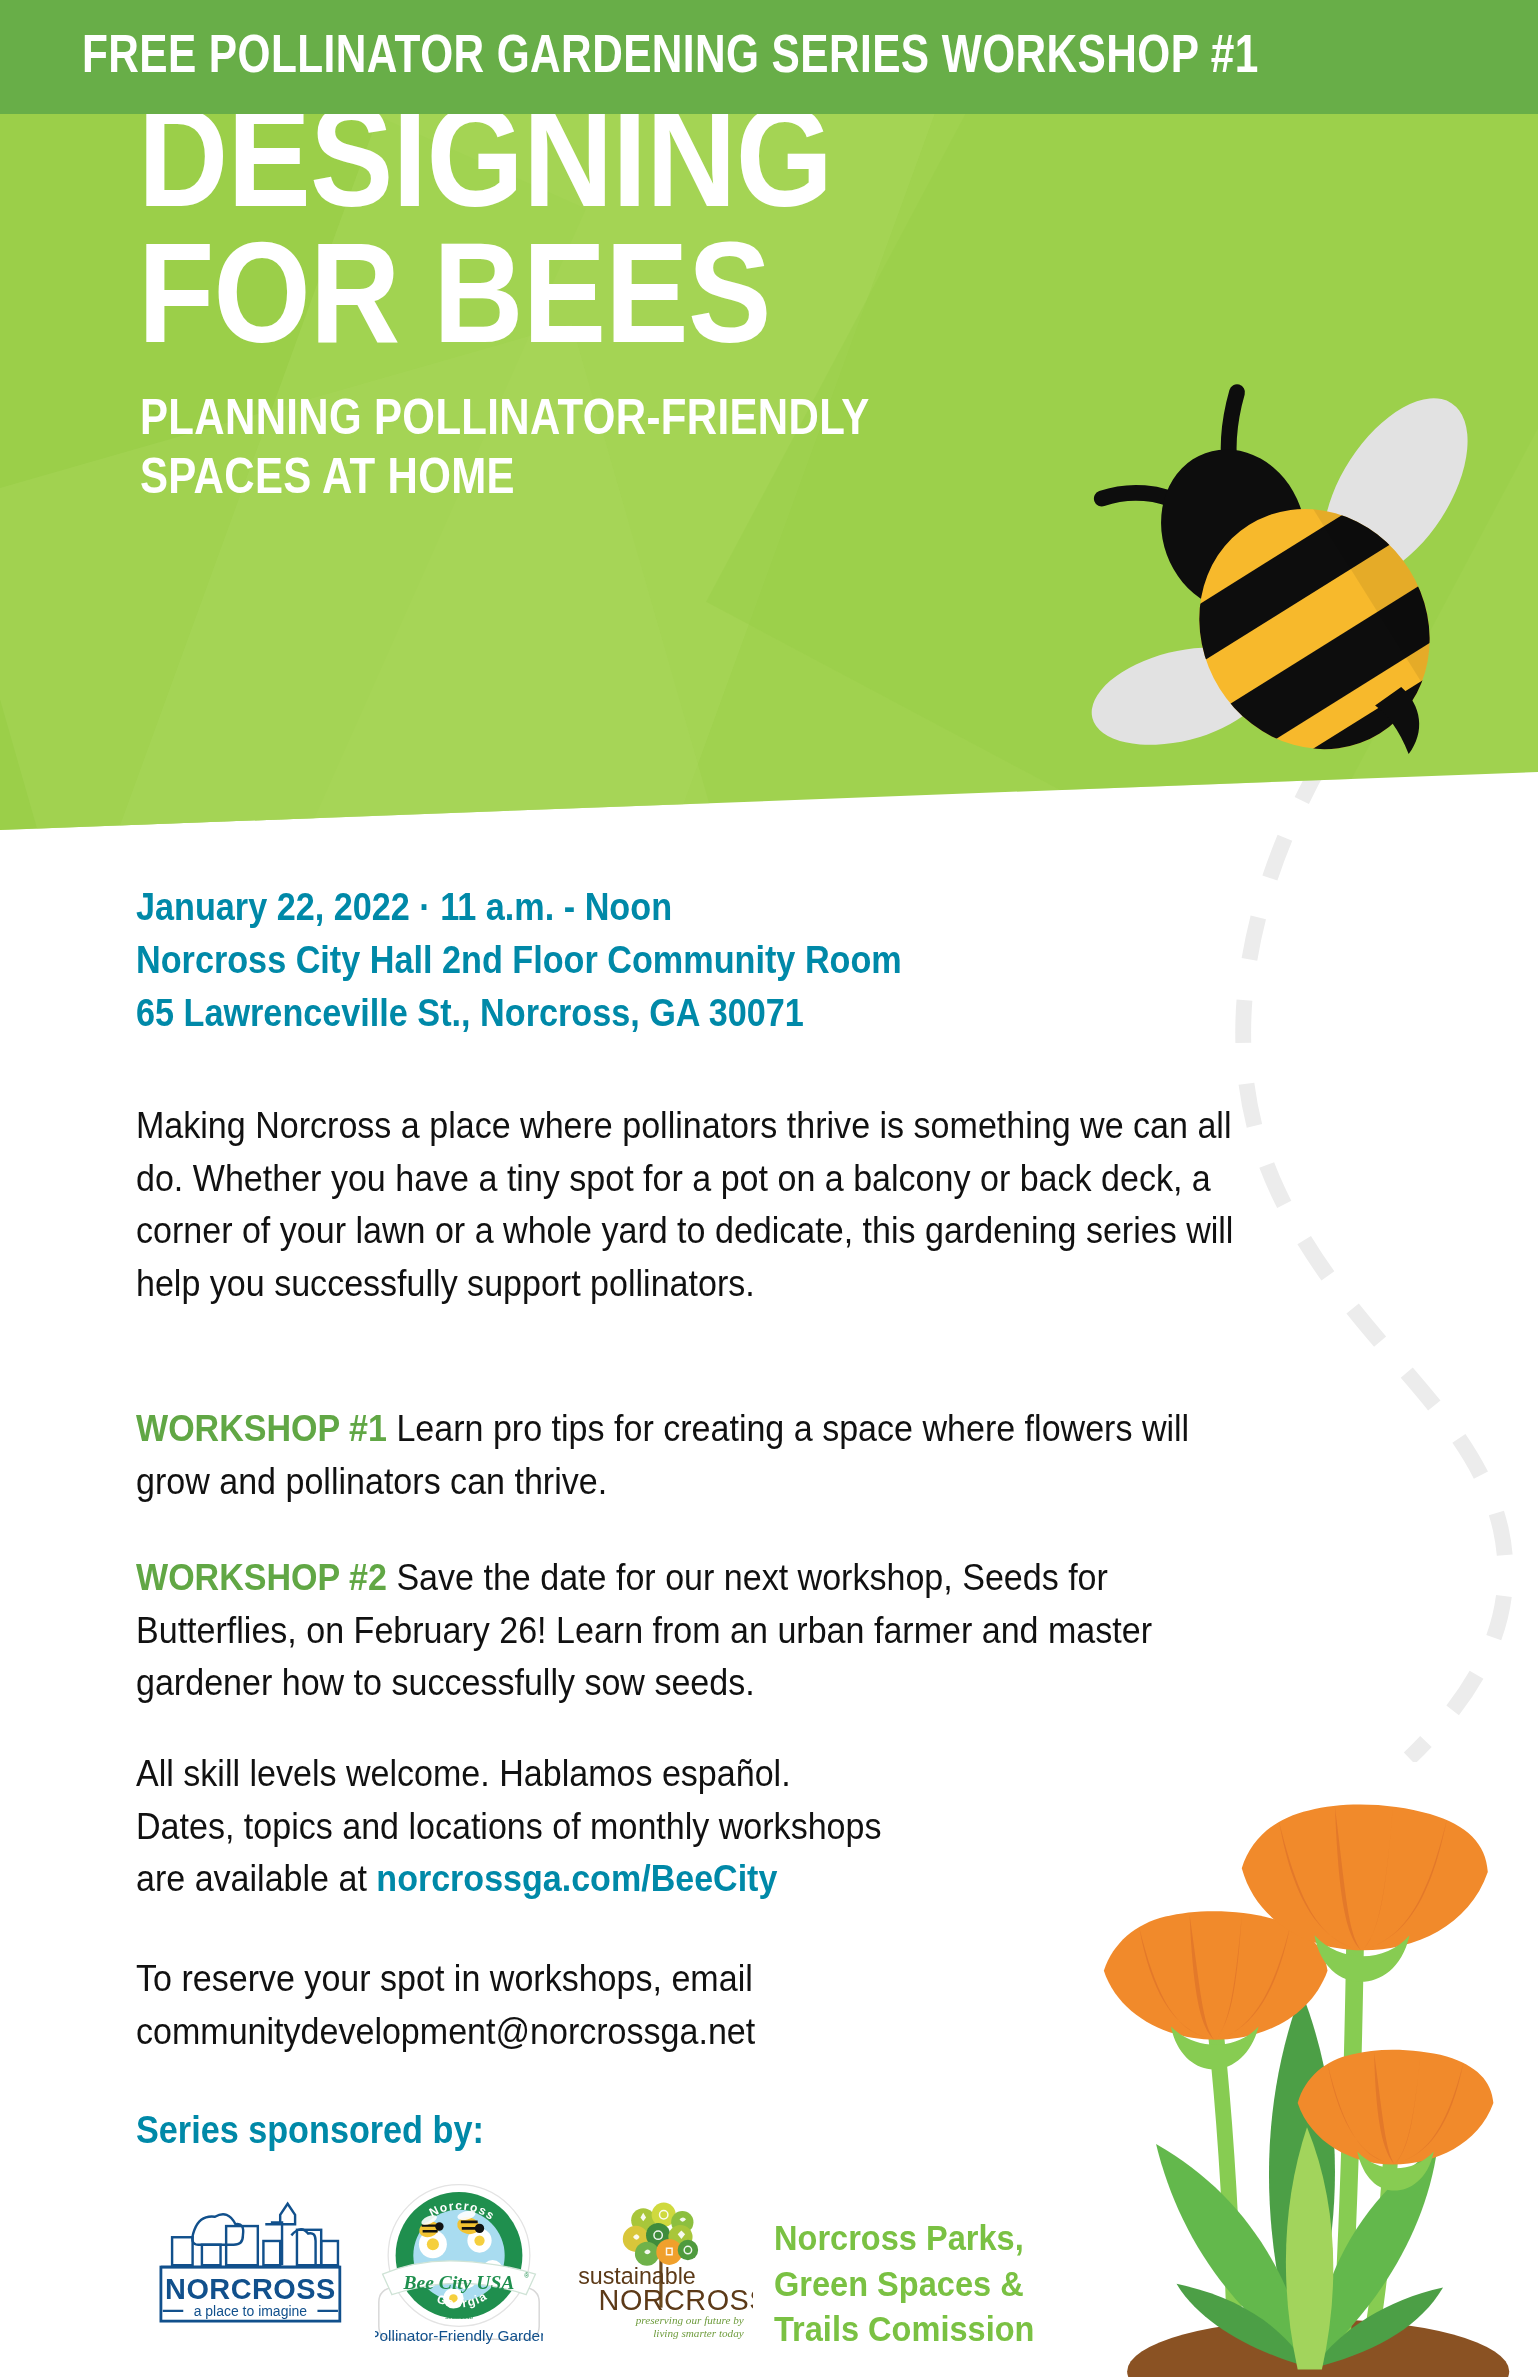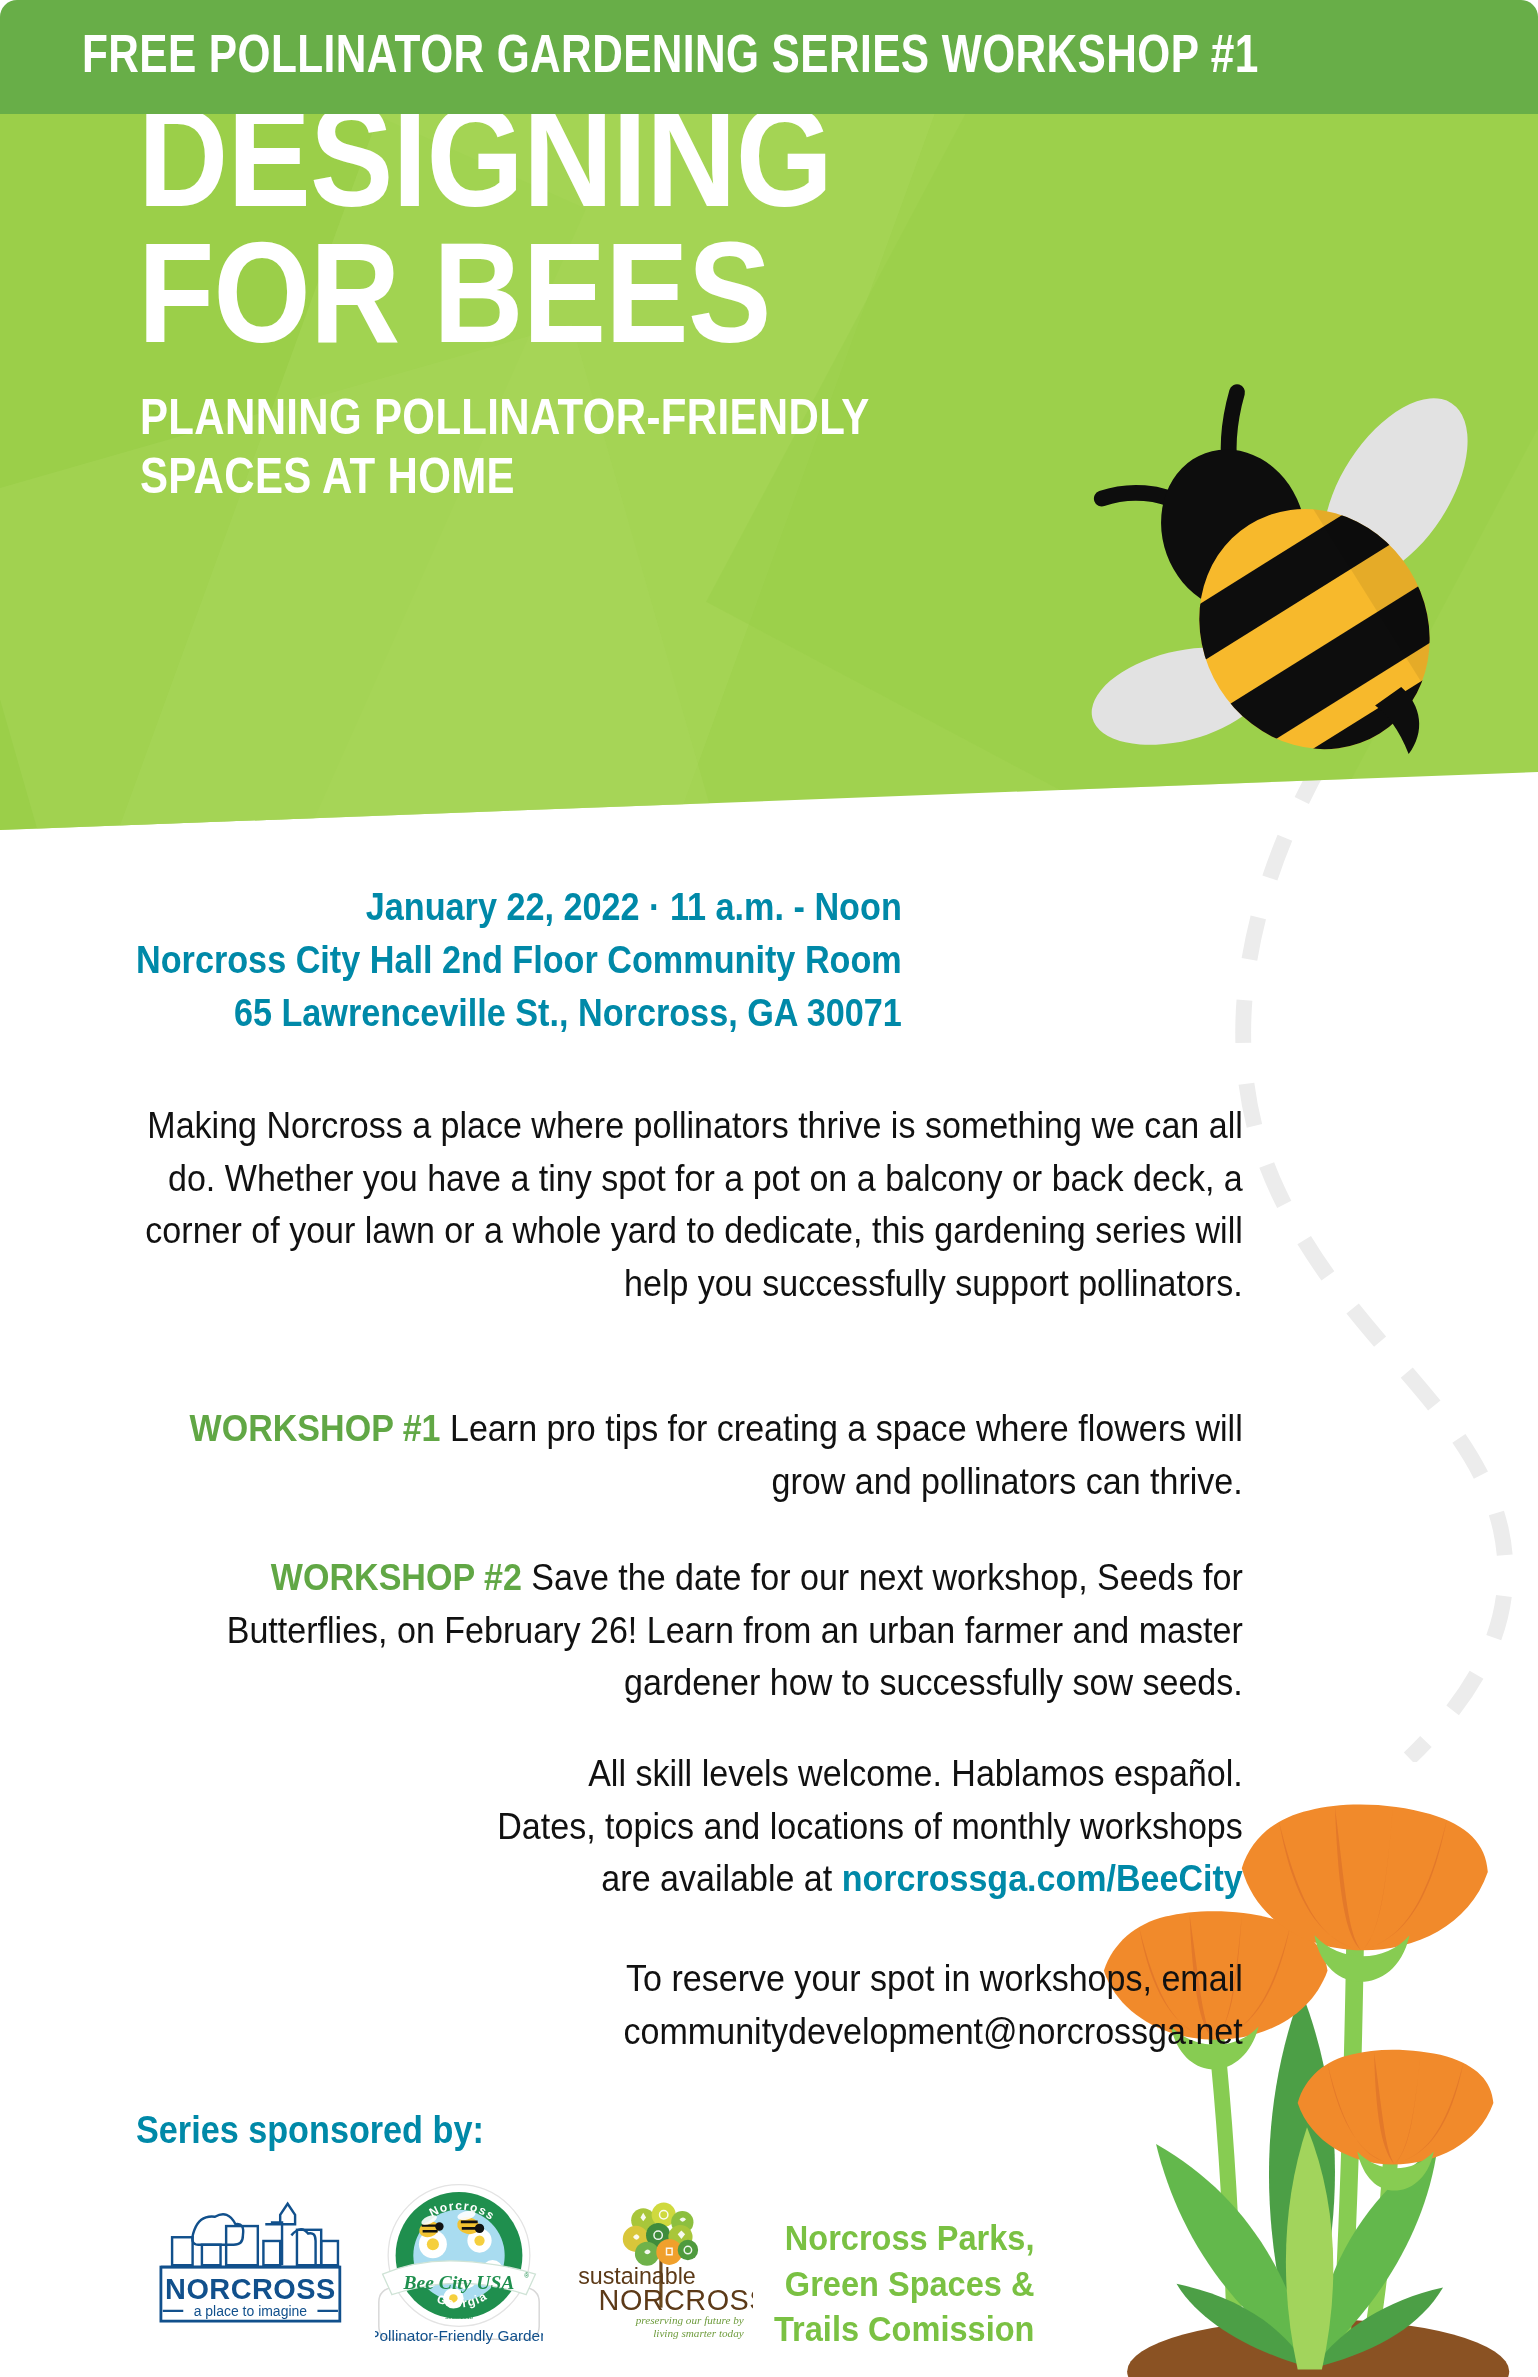"FREE POLLINATOR GARDENING SERIES" .poster { border-radius: 17px -> none }
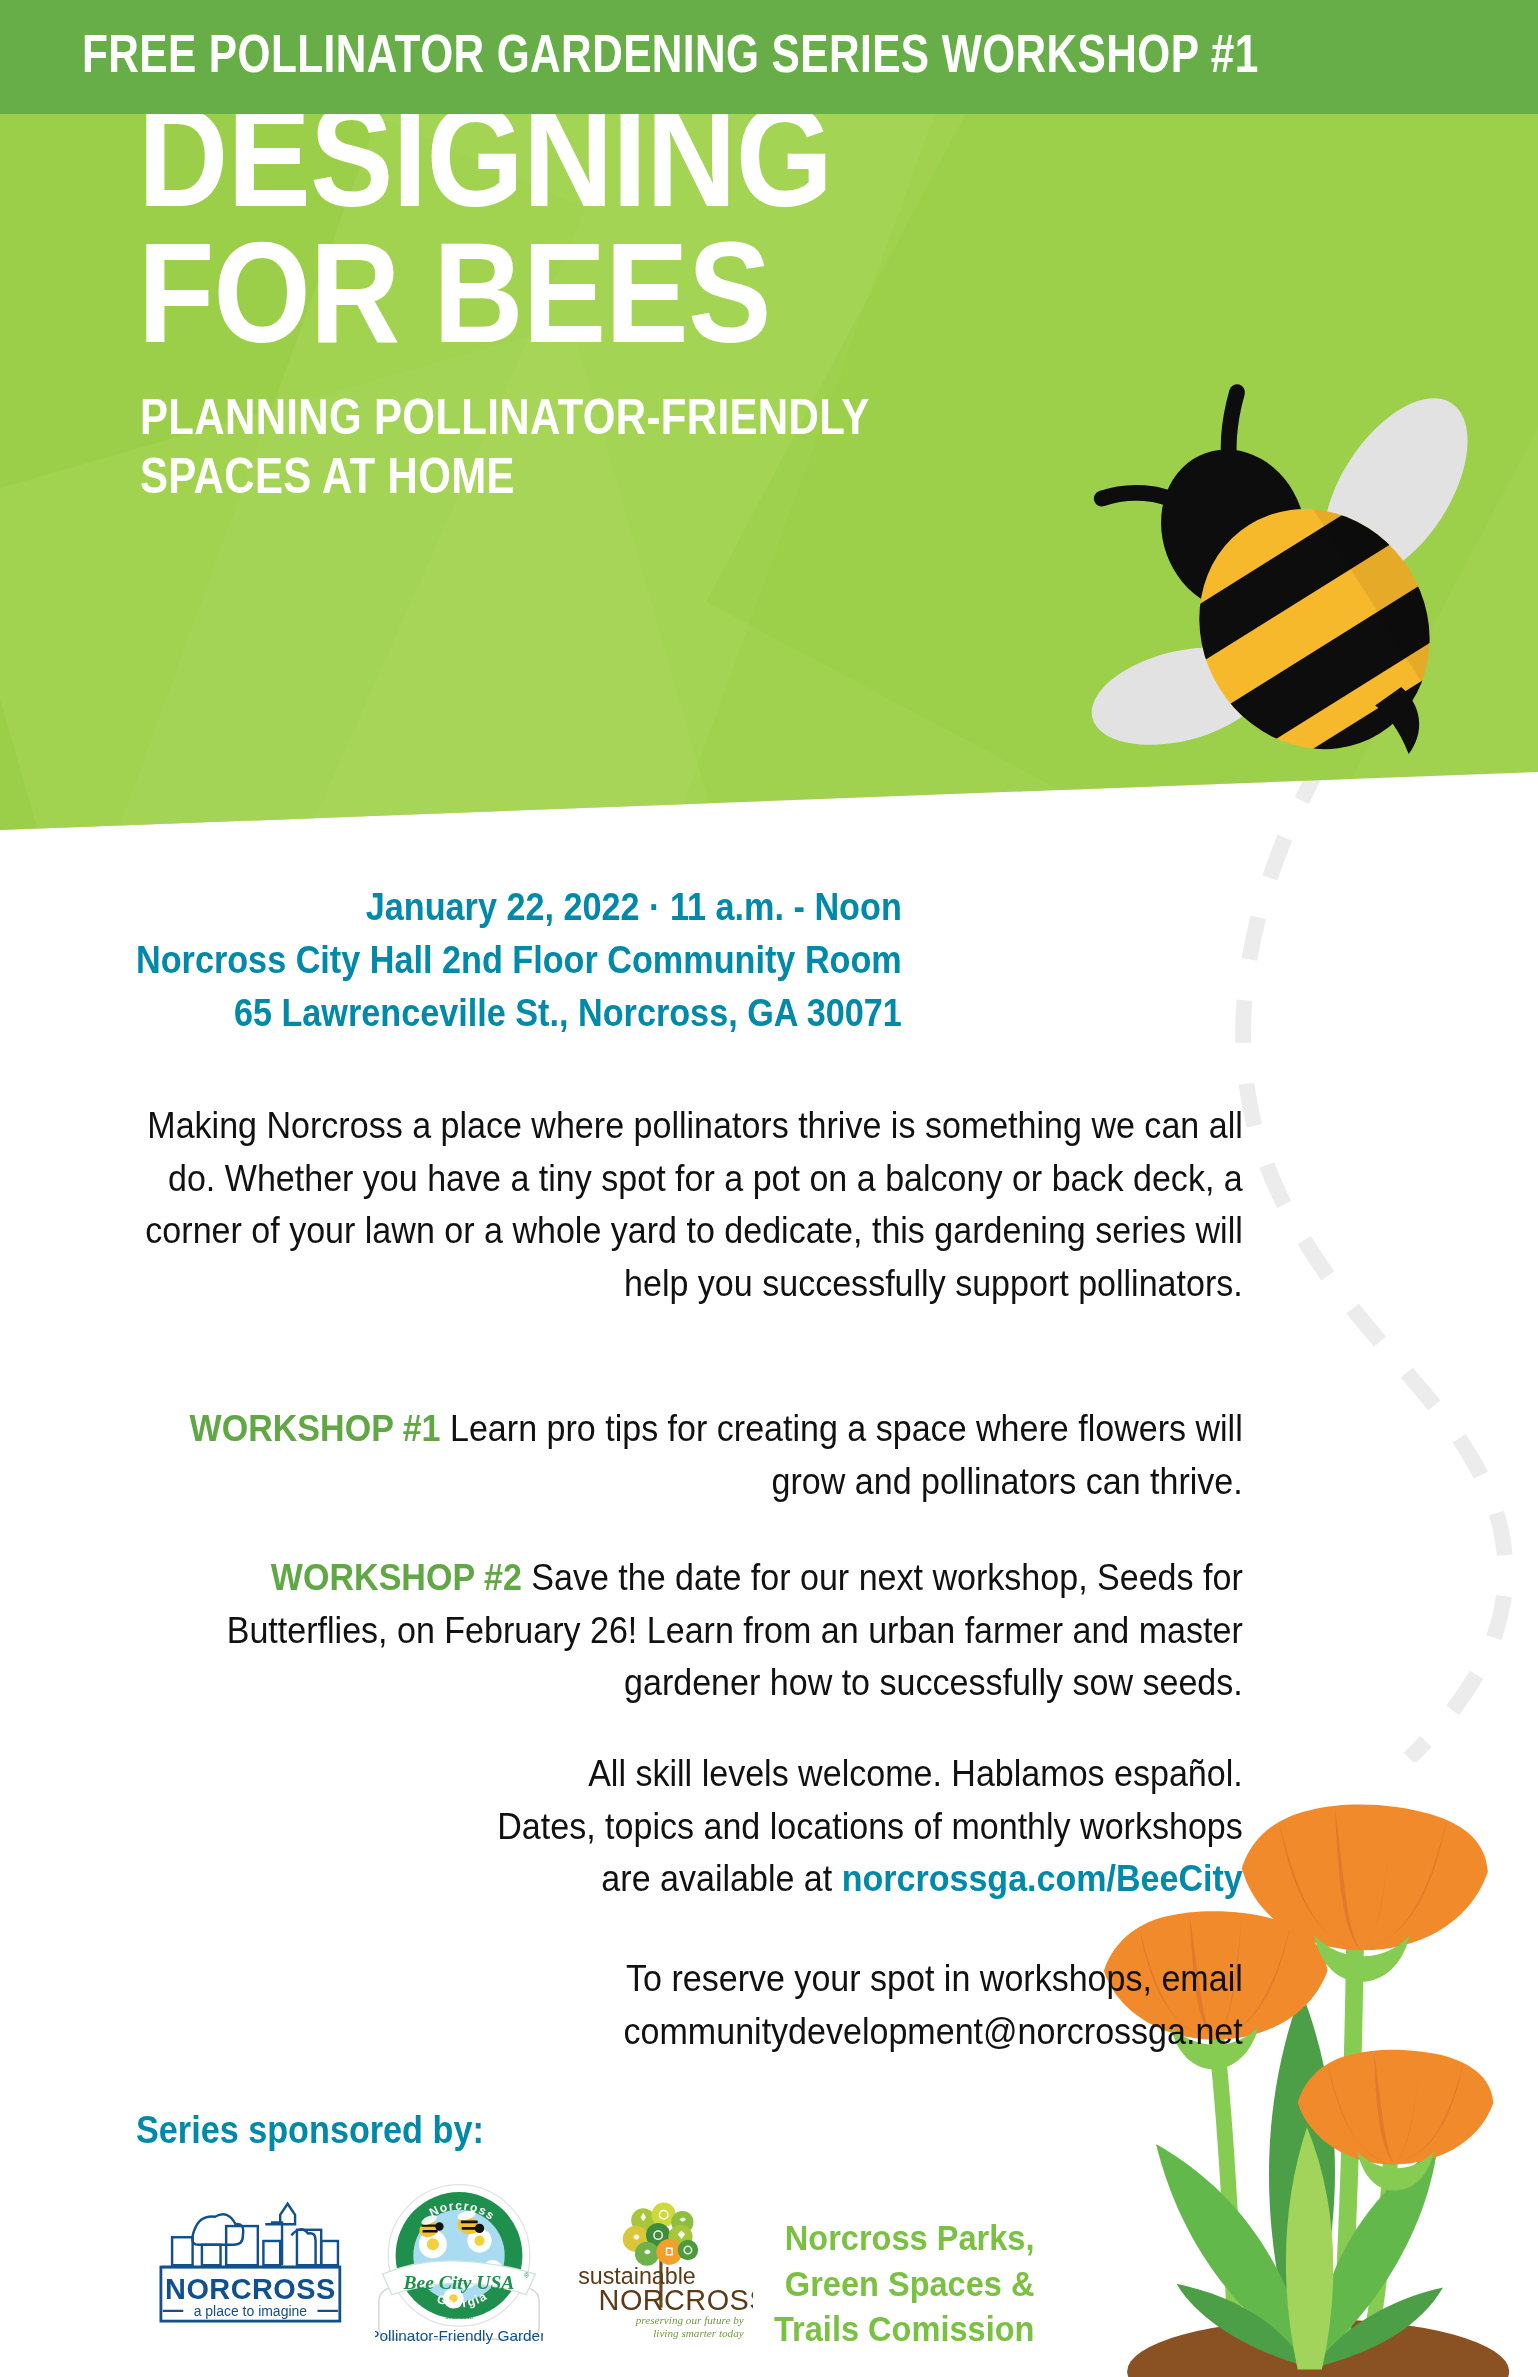"January 22, 2022 · 11" .content { text-align: right -> none }
